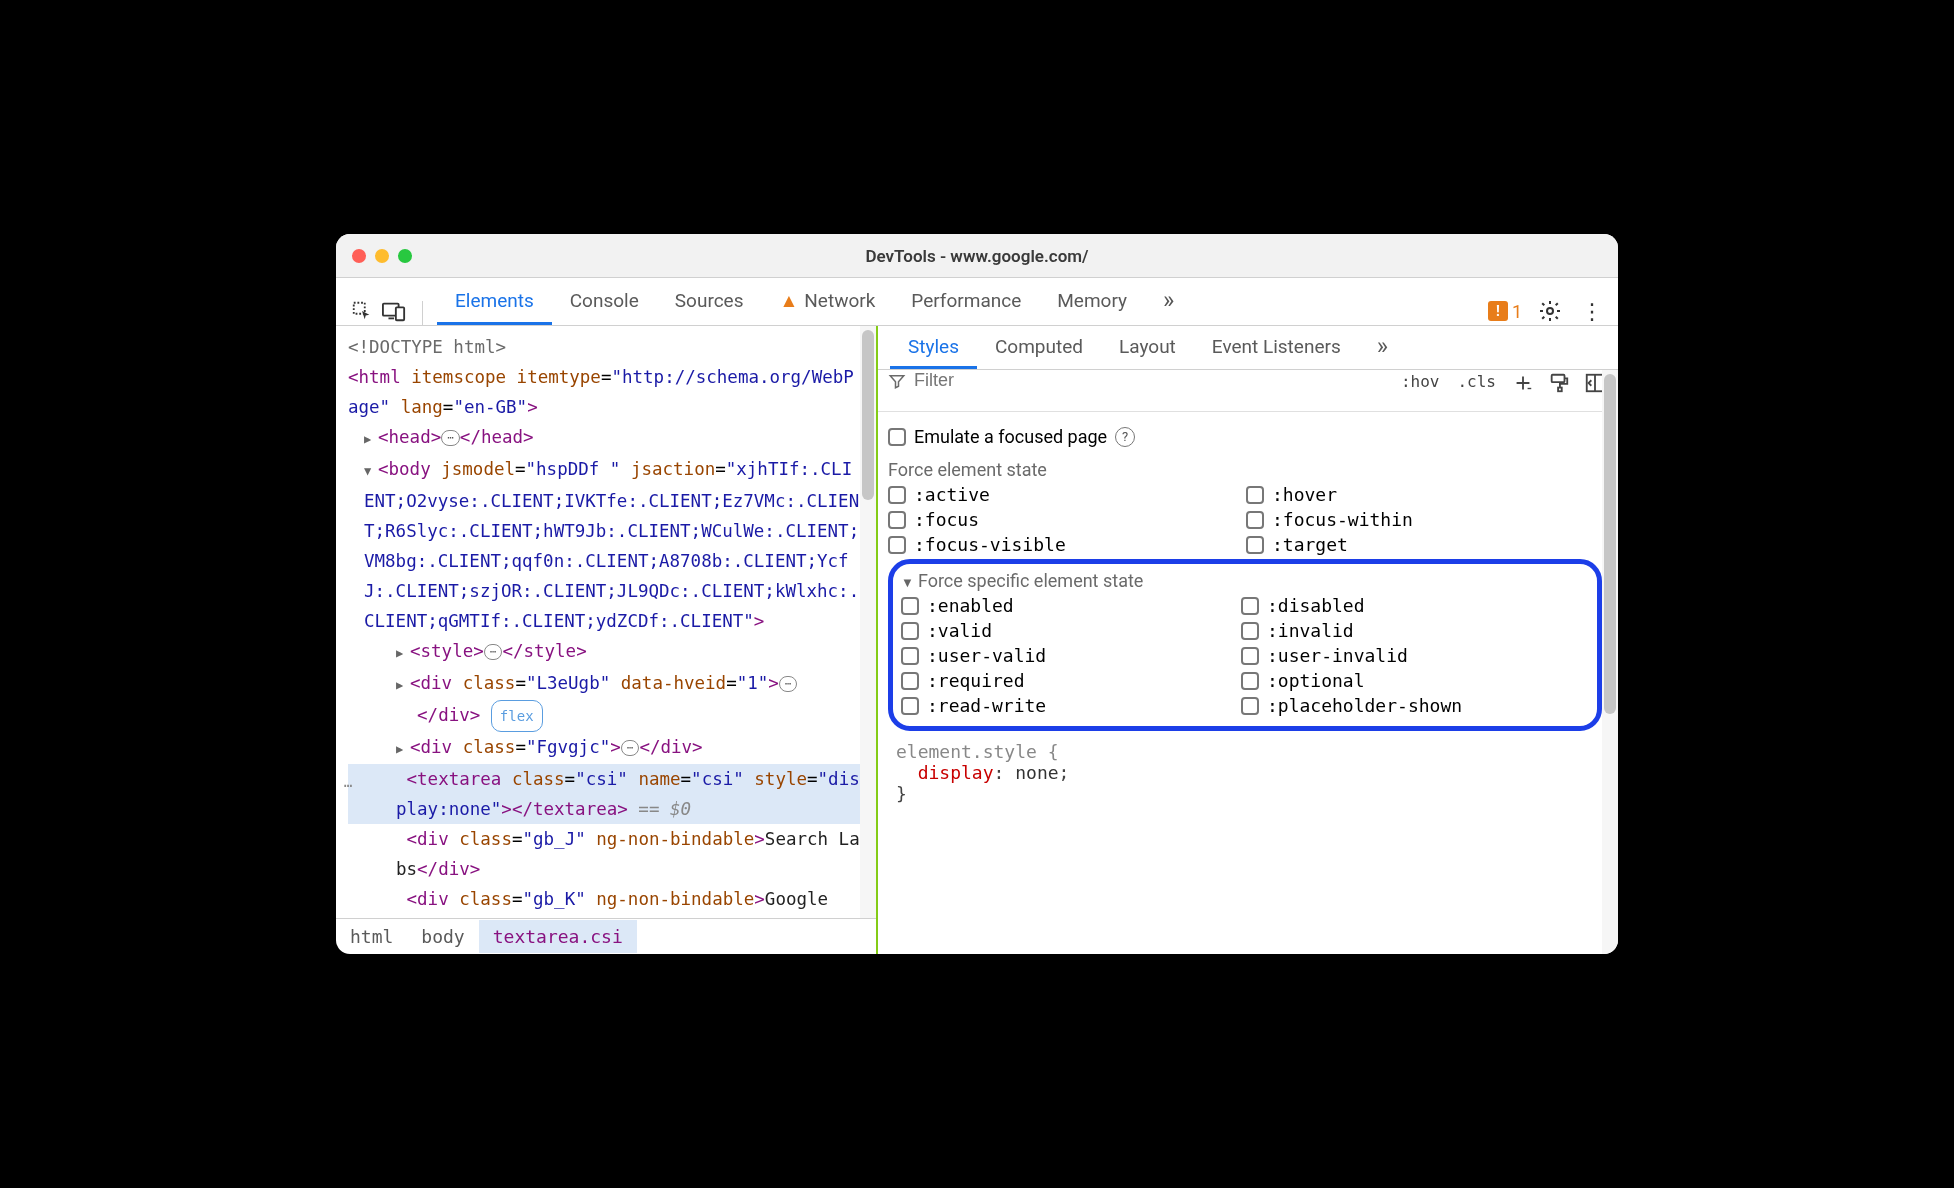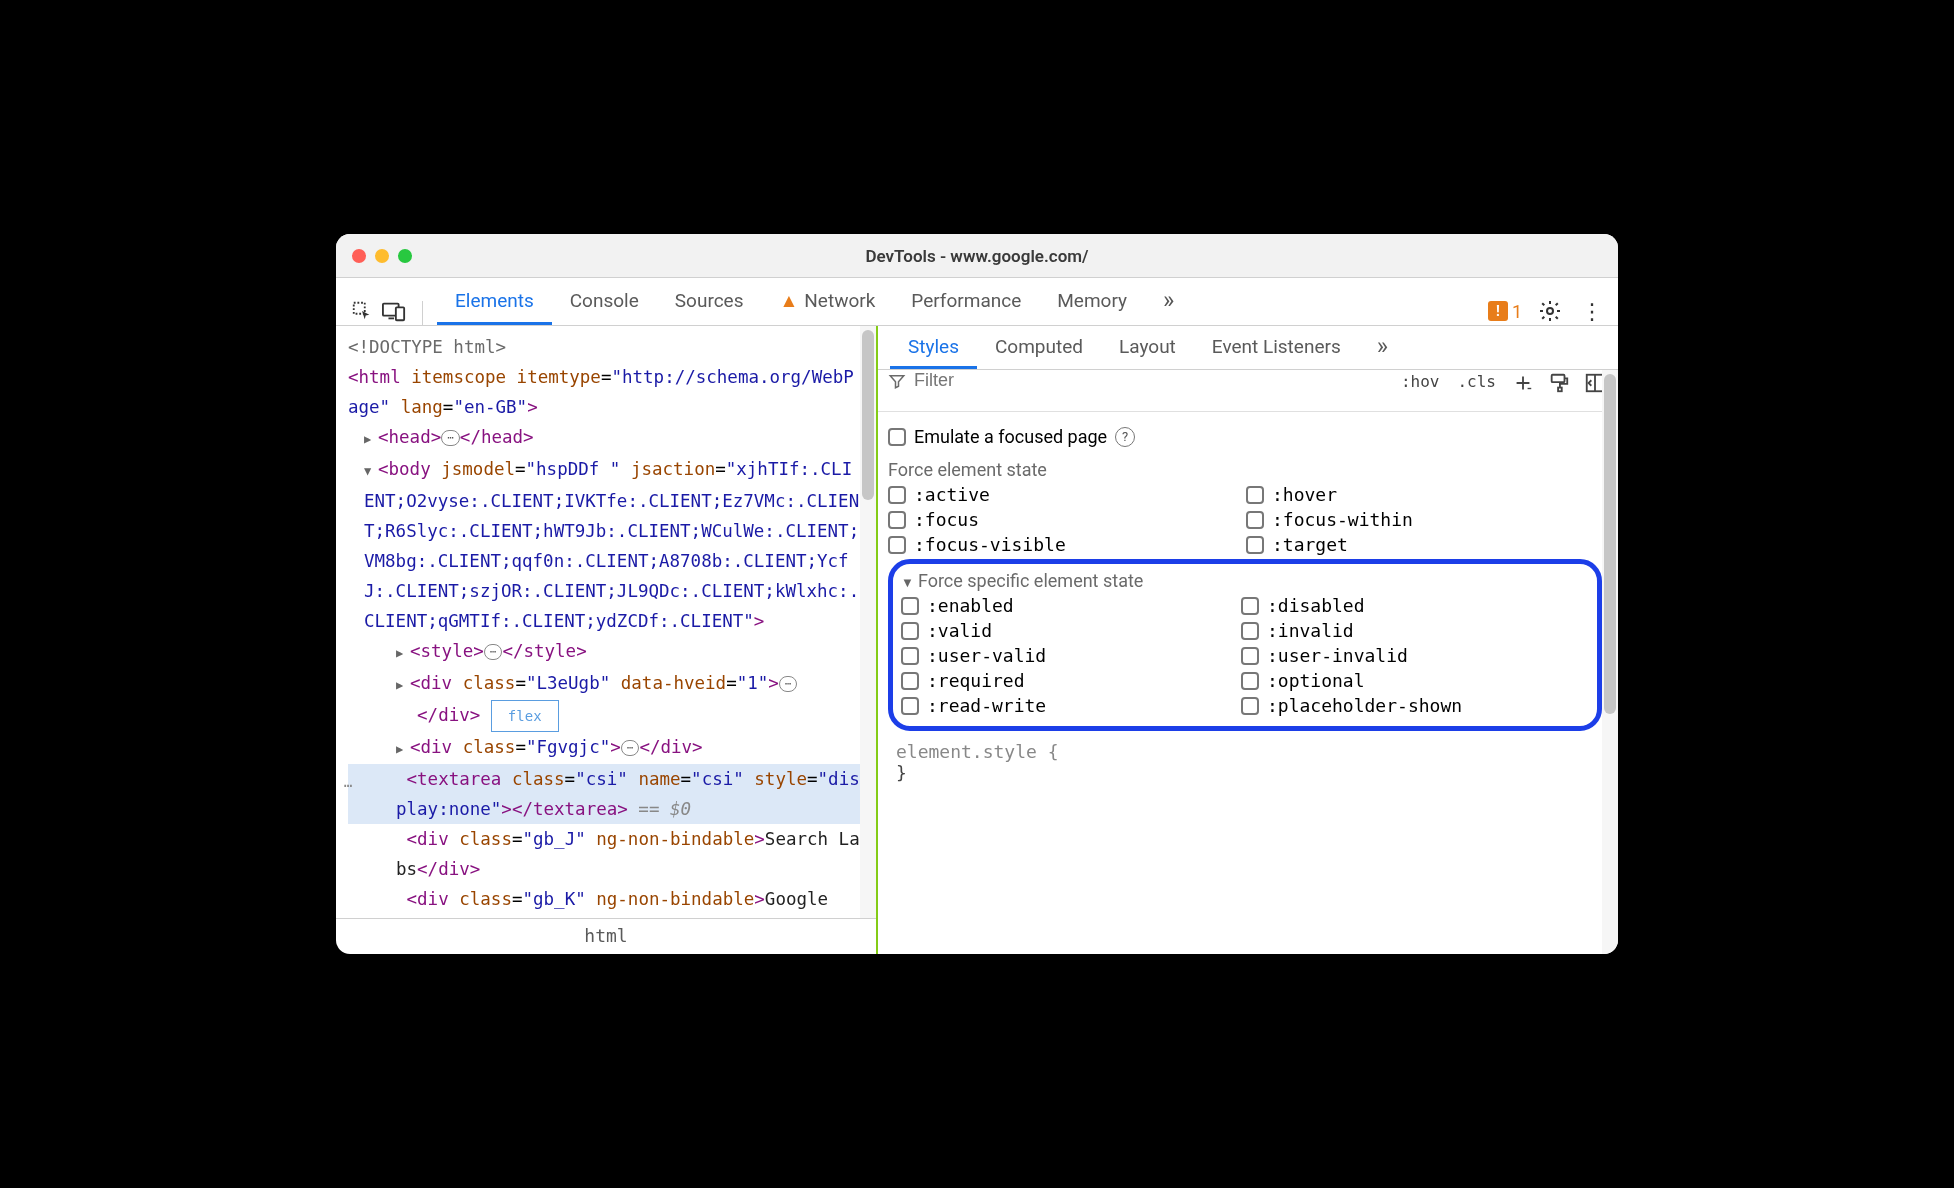"flex" .flex-badge { border-radius: 0 -> 10px; padding: 0 16px -> 0 8px }
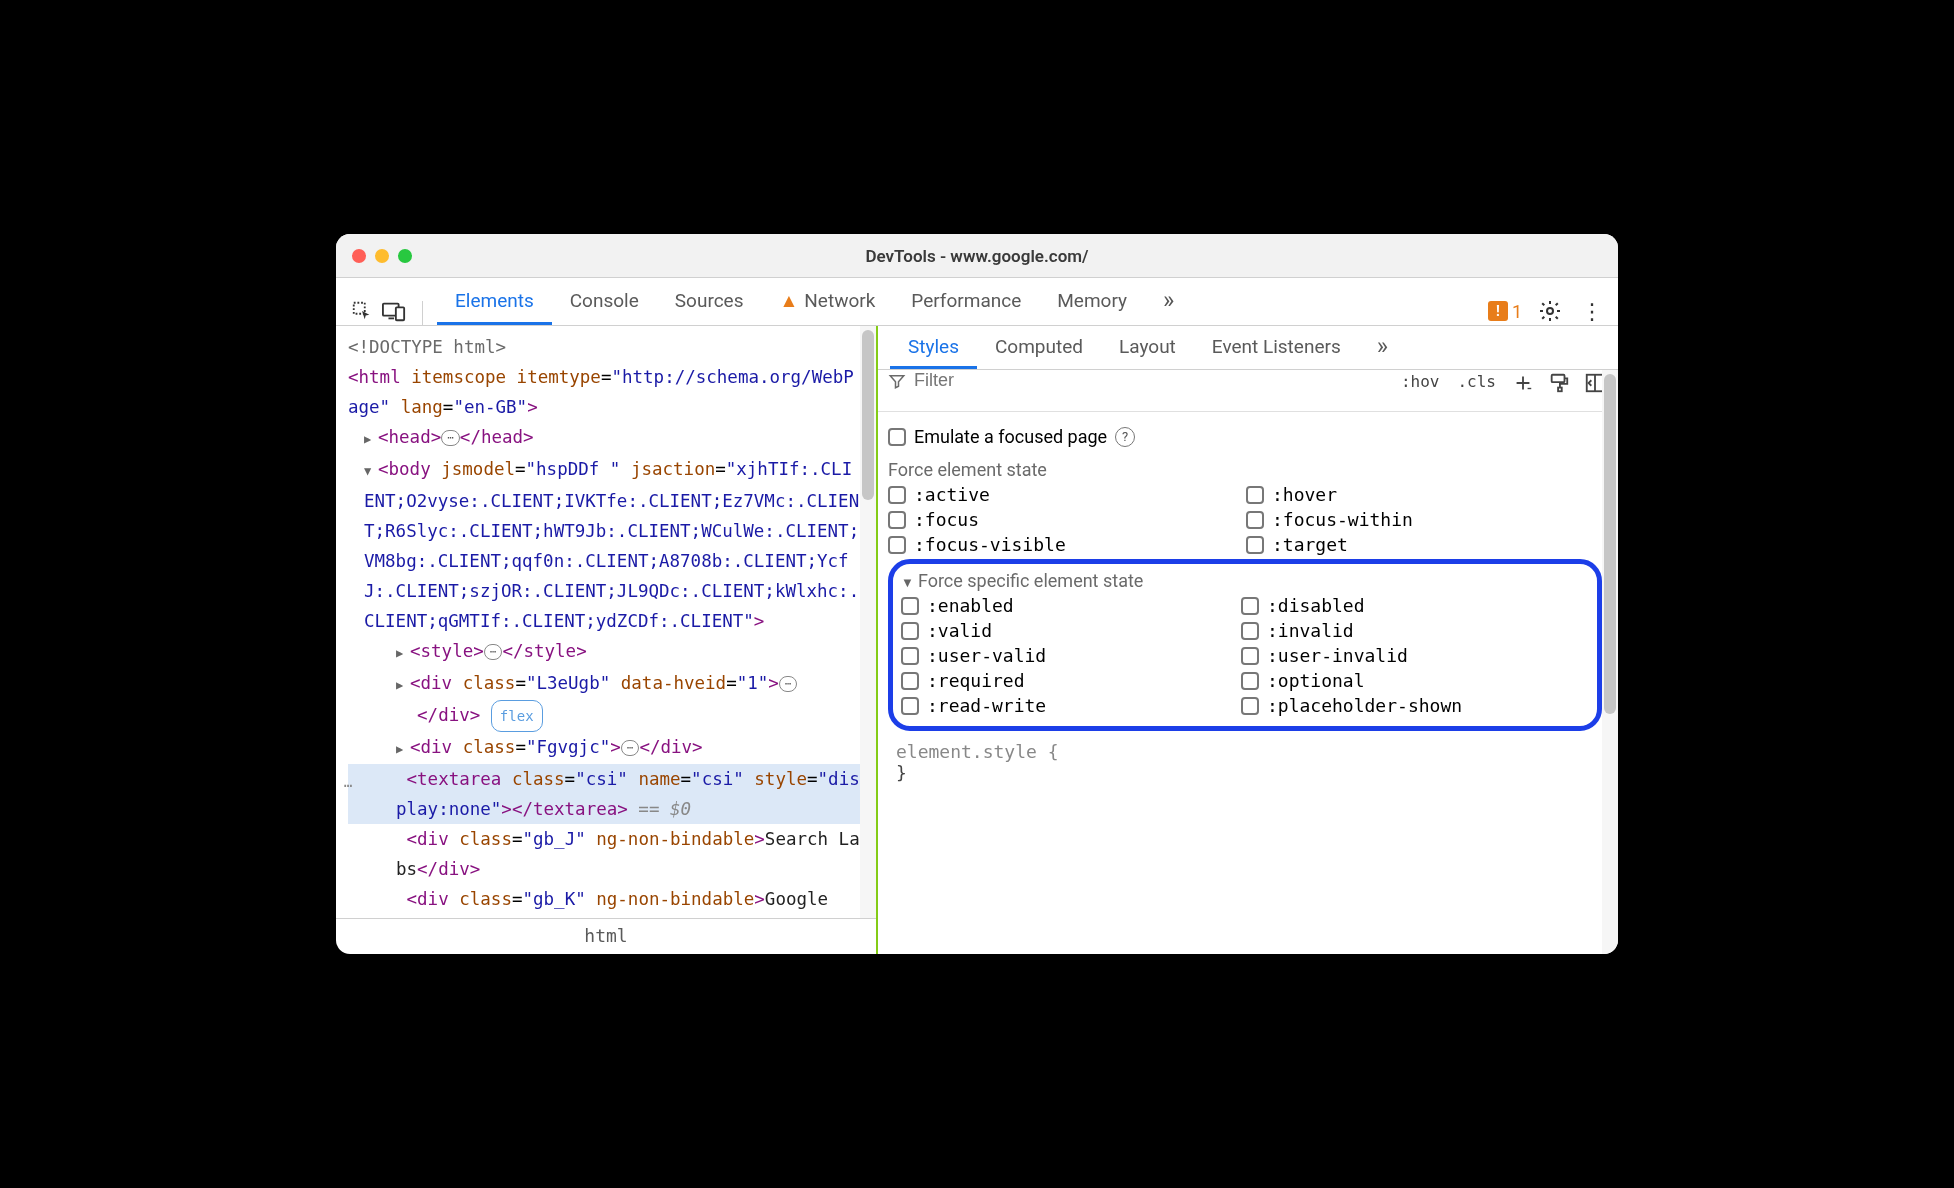"display: none;" div { html: none -> <div>&nbsp;&nbsp;<span>display</span>: <span>none</span>;</div> }
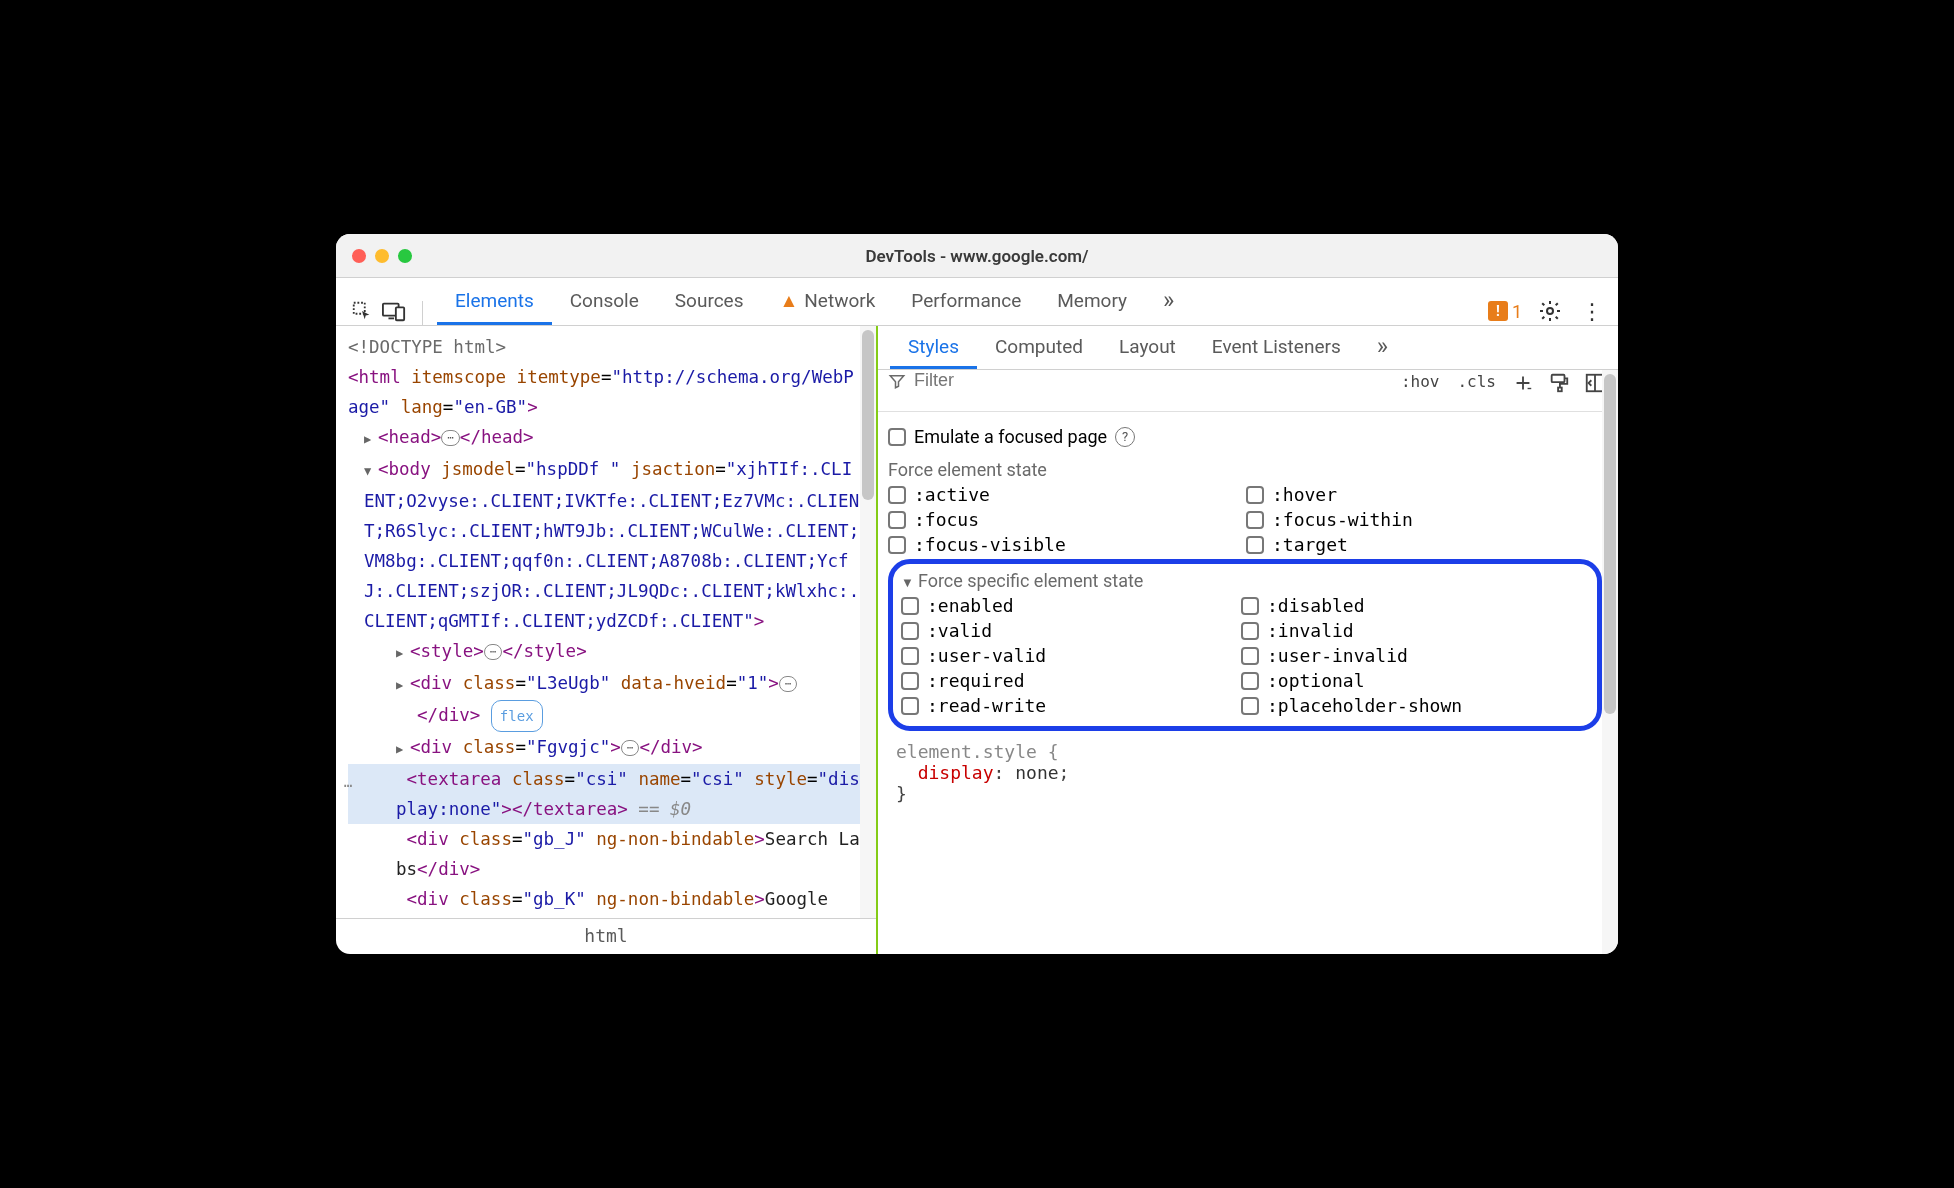"html" .breadcrumb { flex-direction: column -> none }
